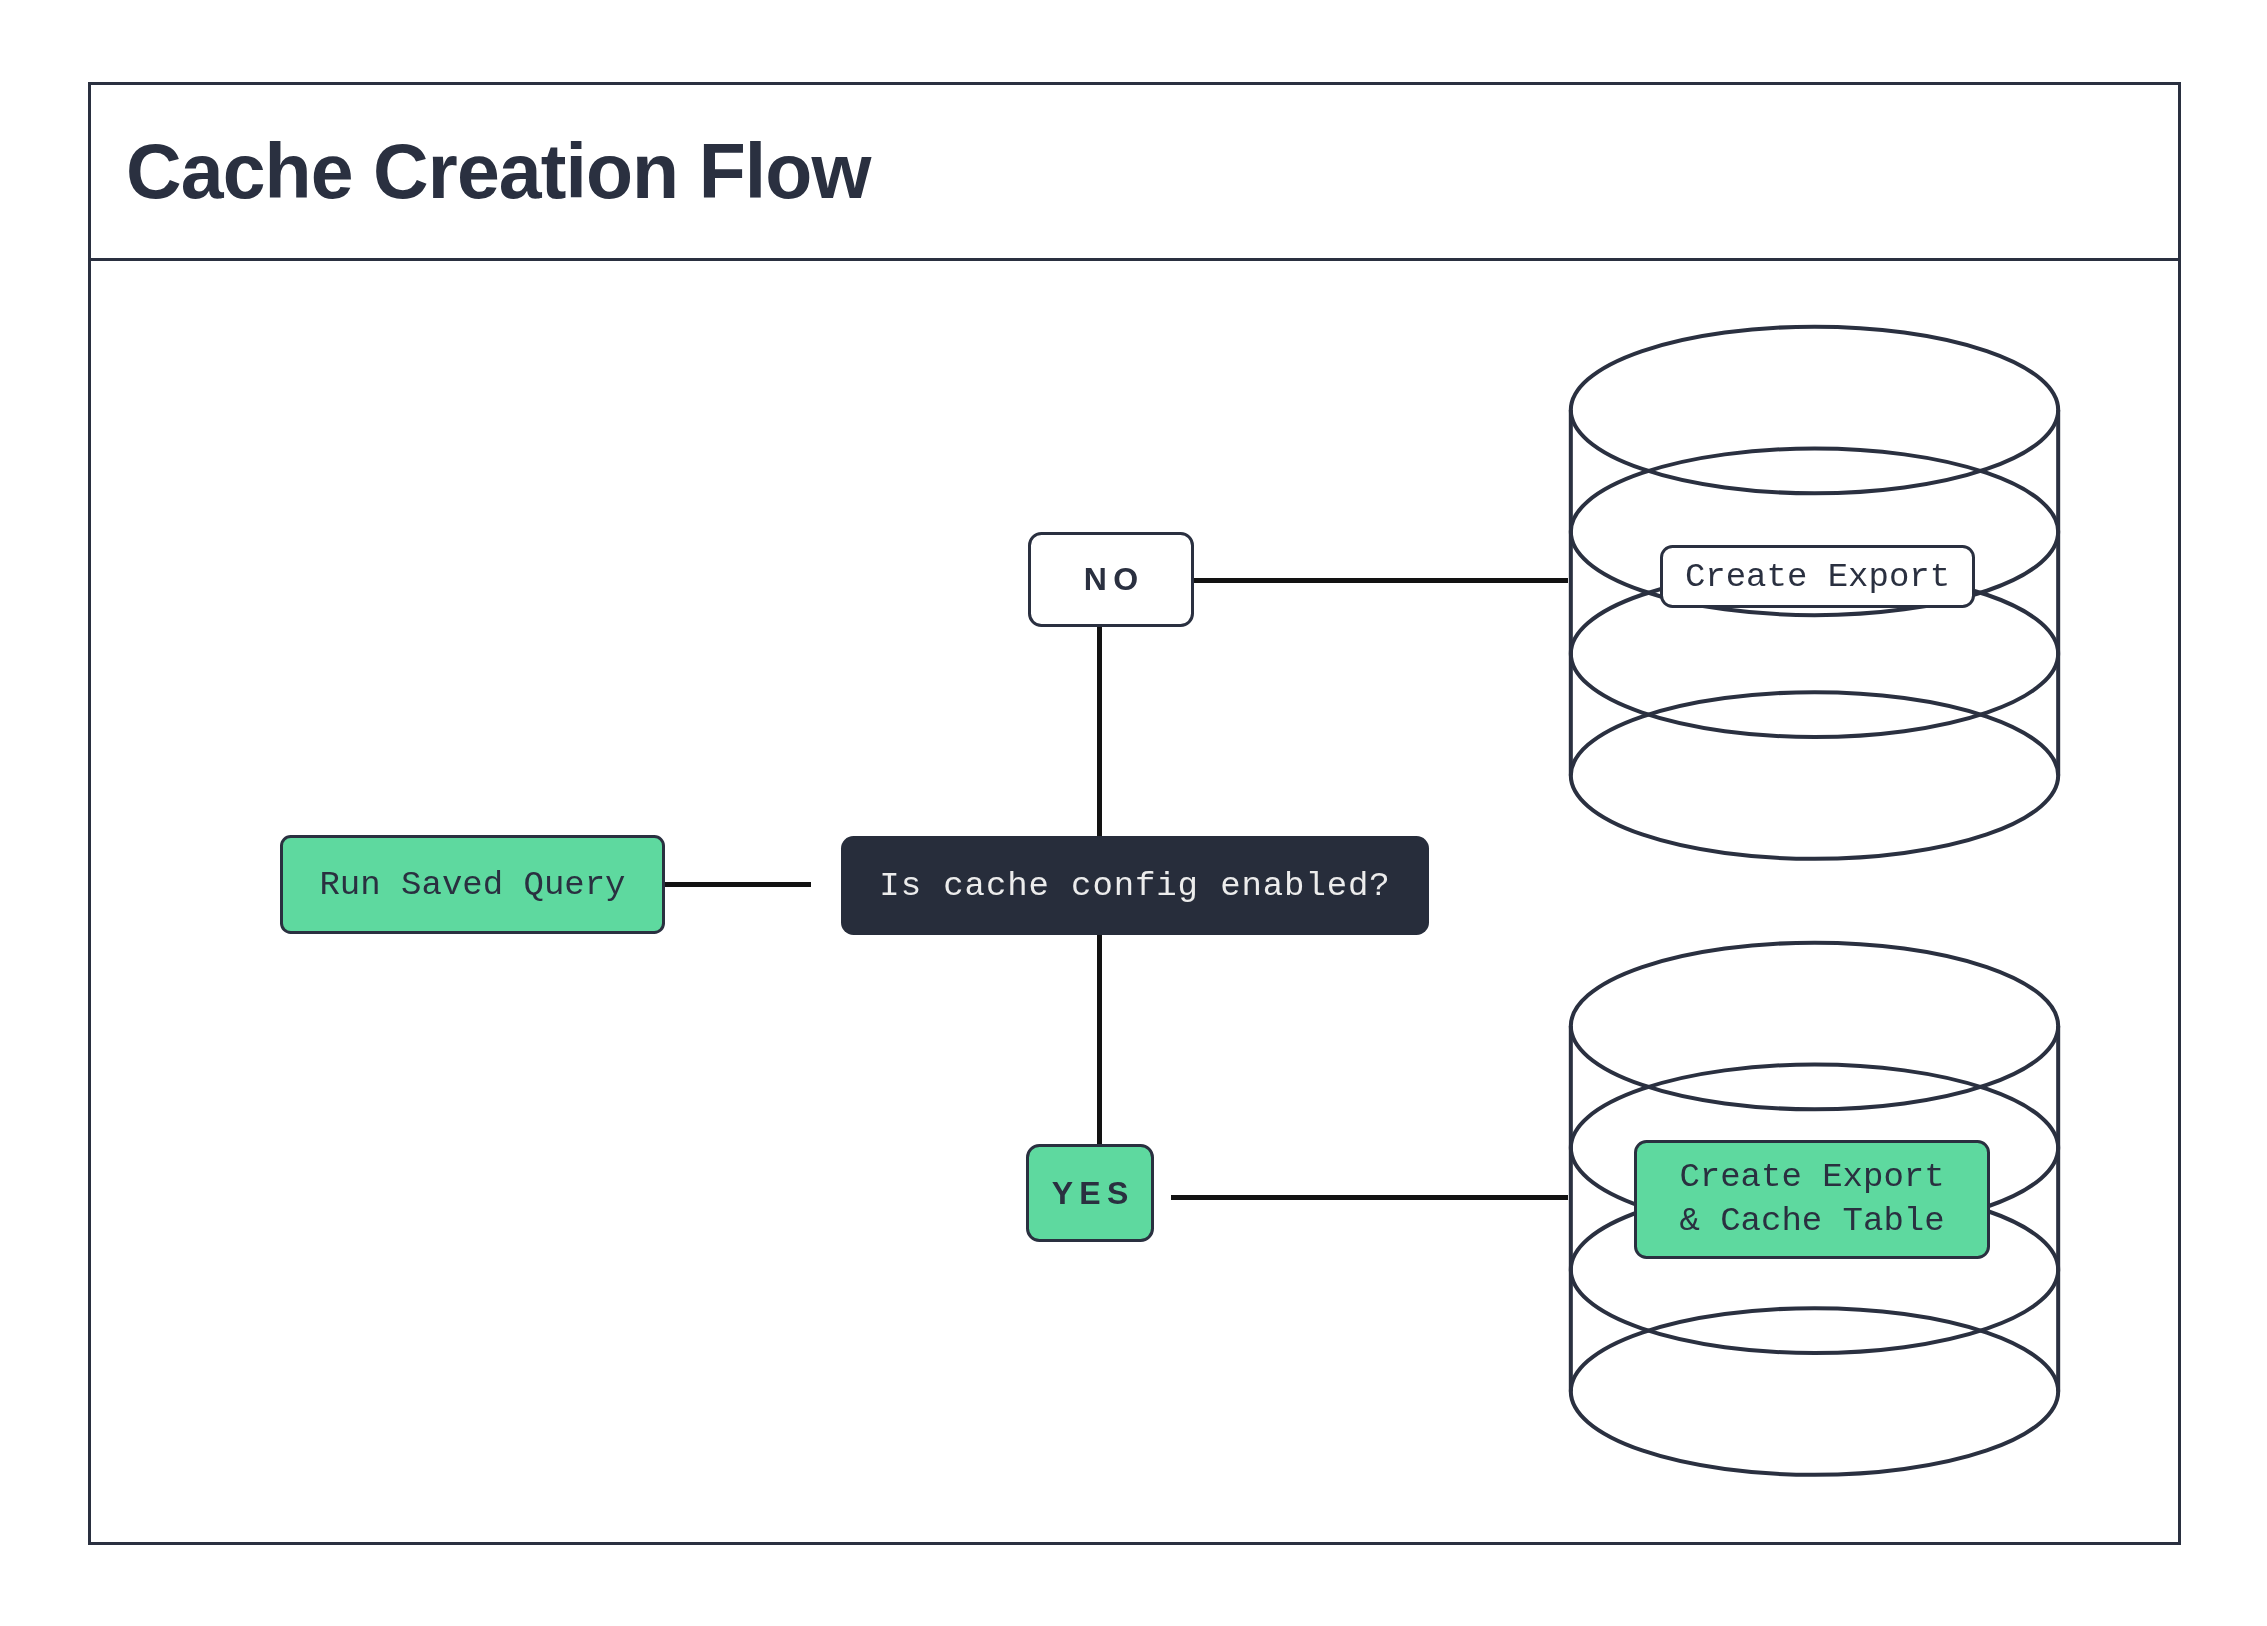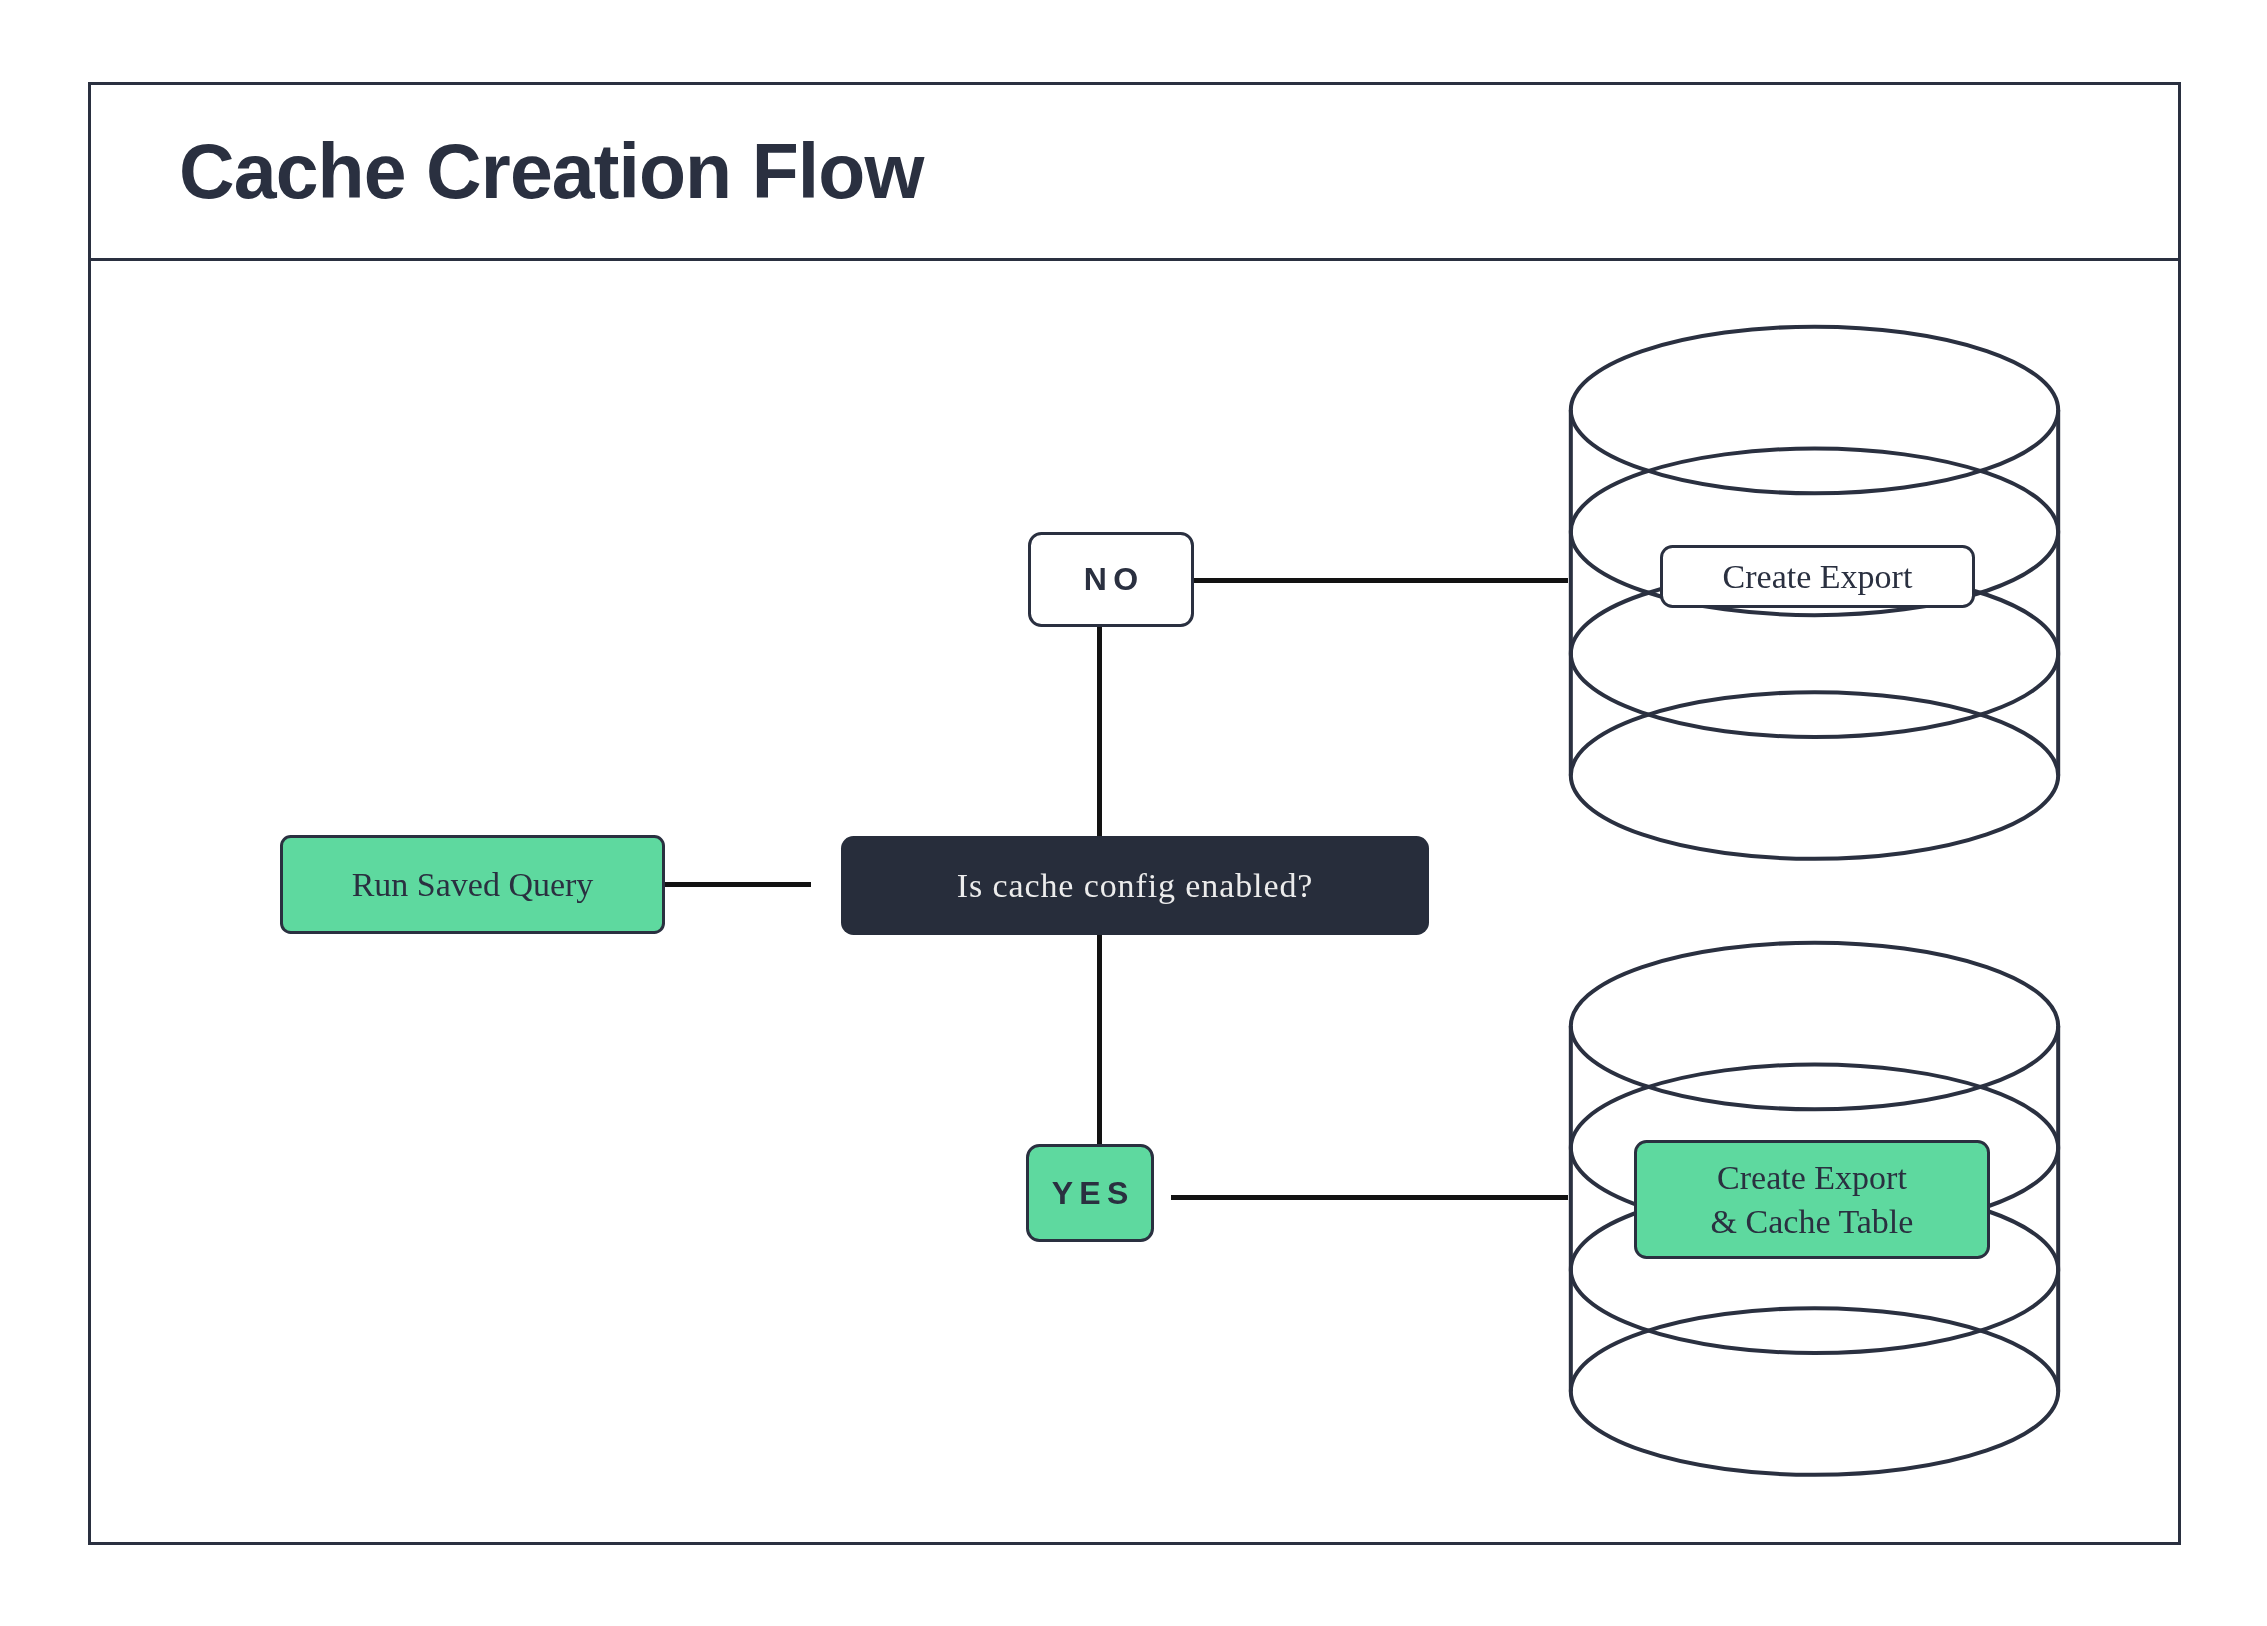"Cache Creation Flow" .titlebar { padding-left: 88px -> 35px }
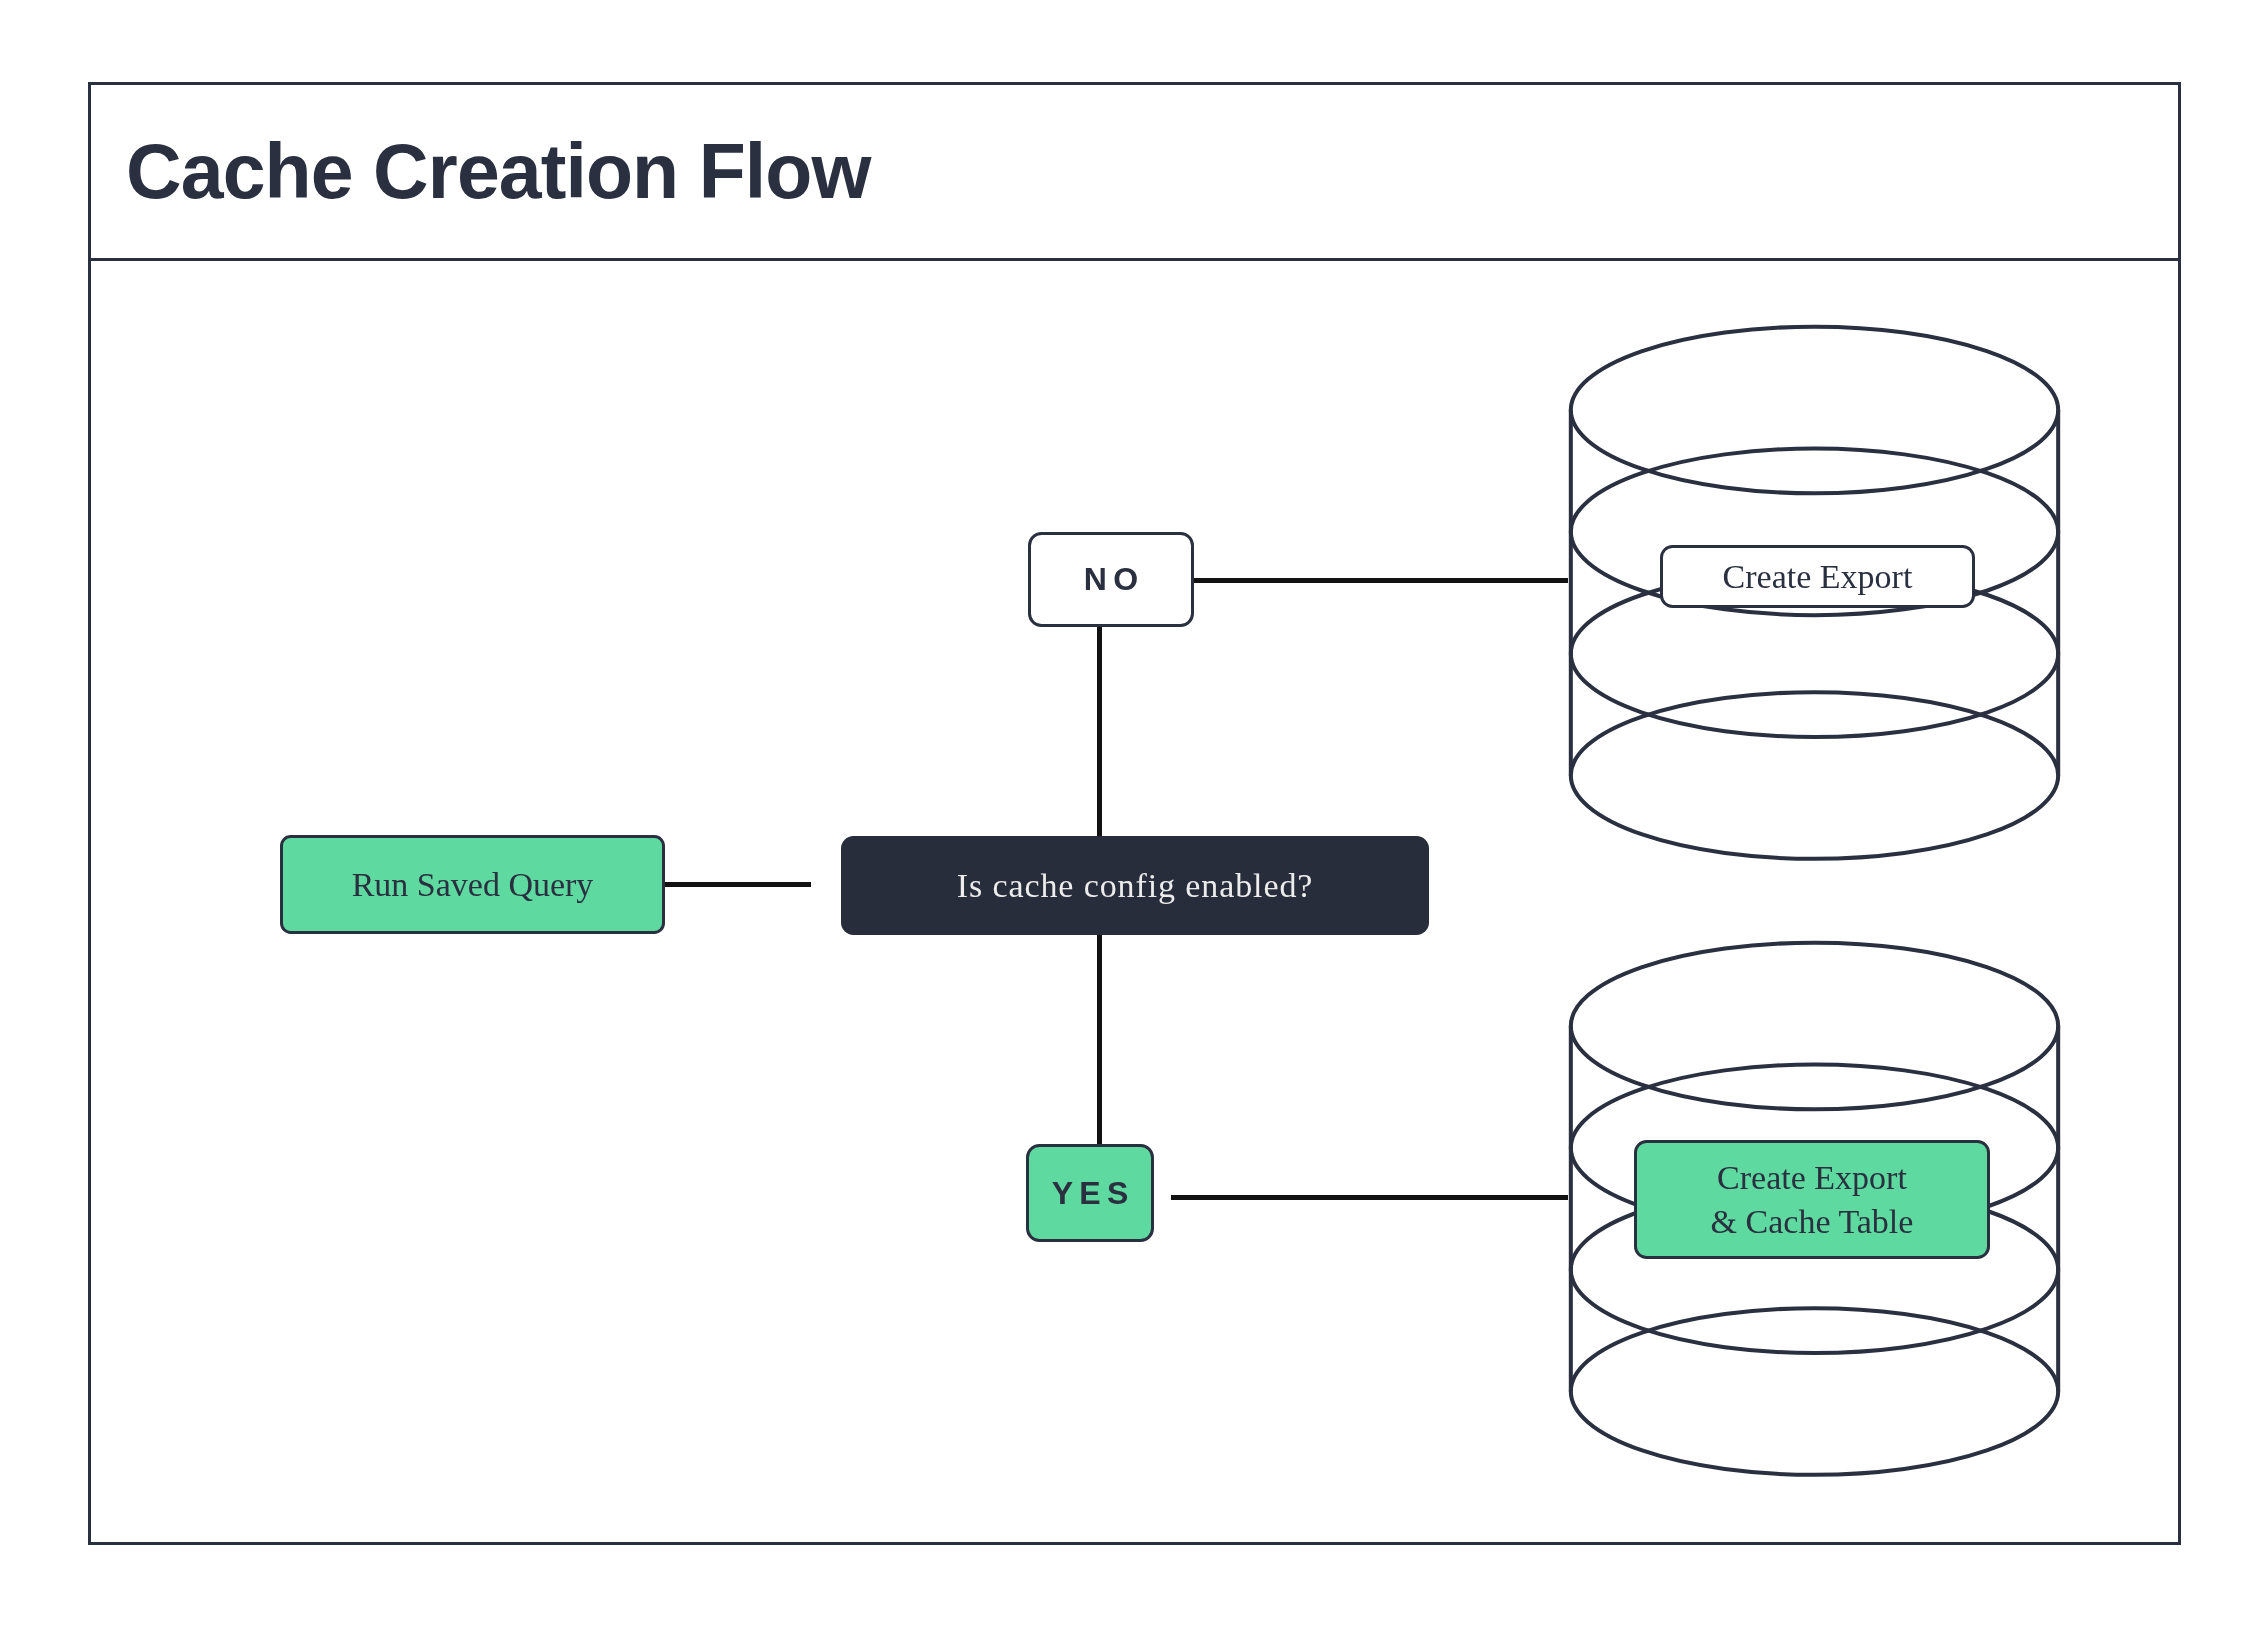"Create Export" .node { font-family: Liberation Serif, serif -> Liberation Mono, monospace }
